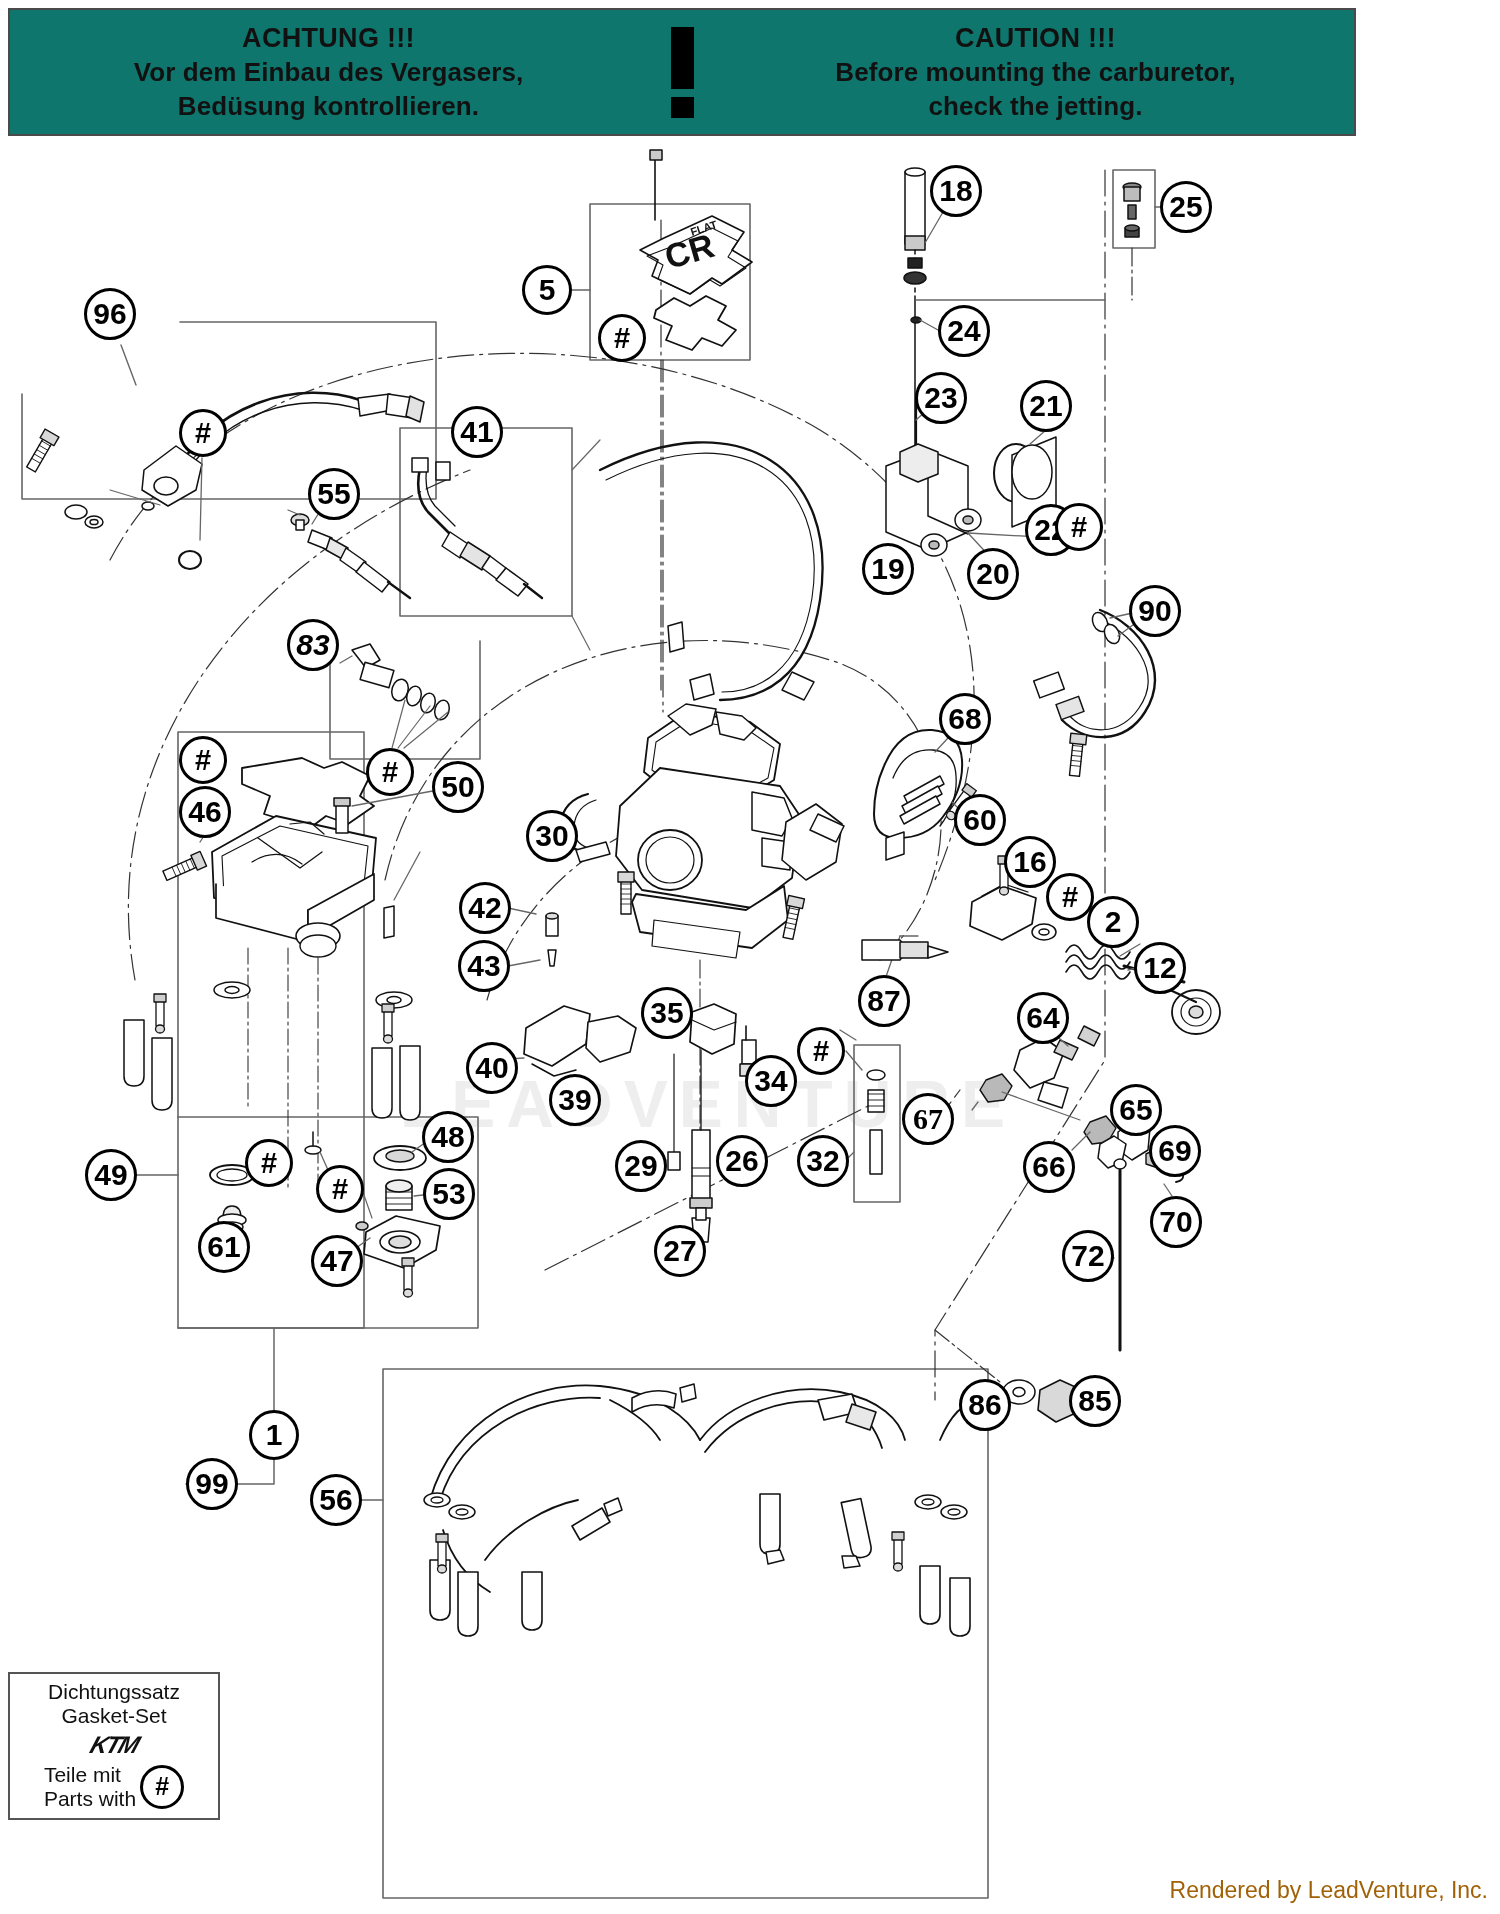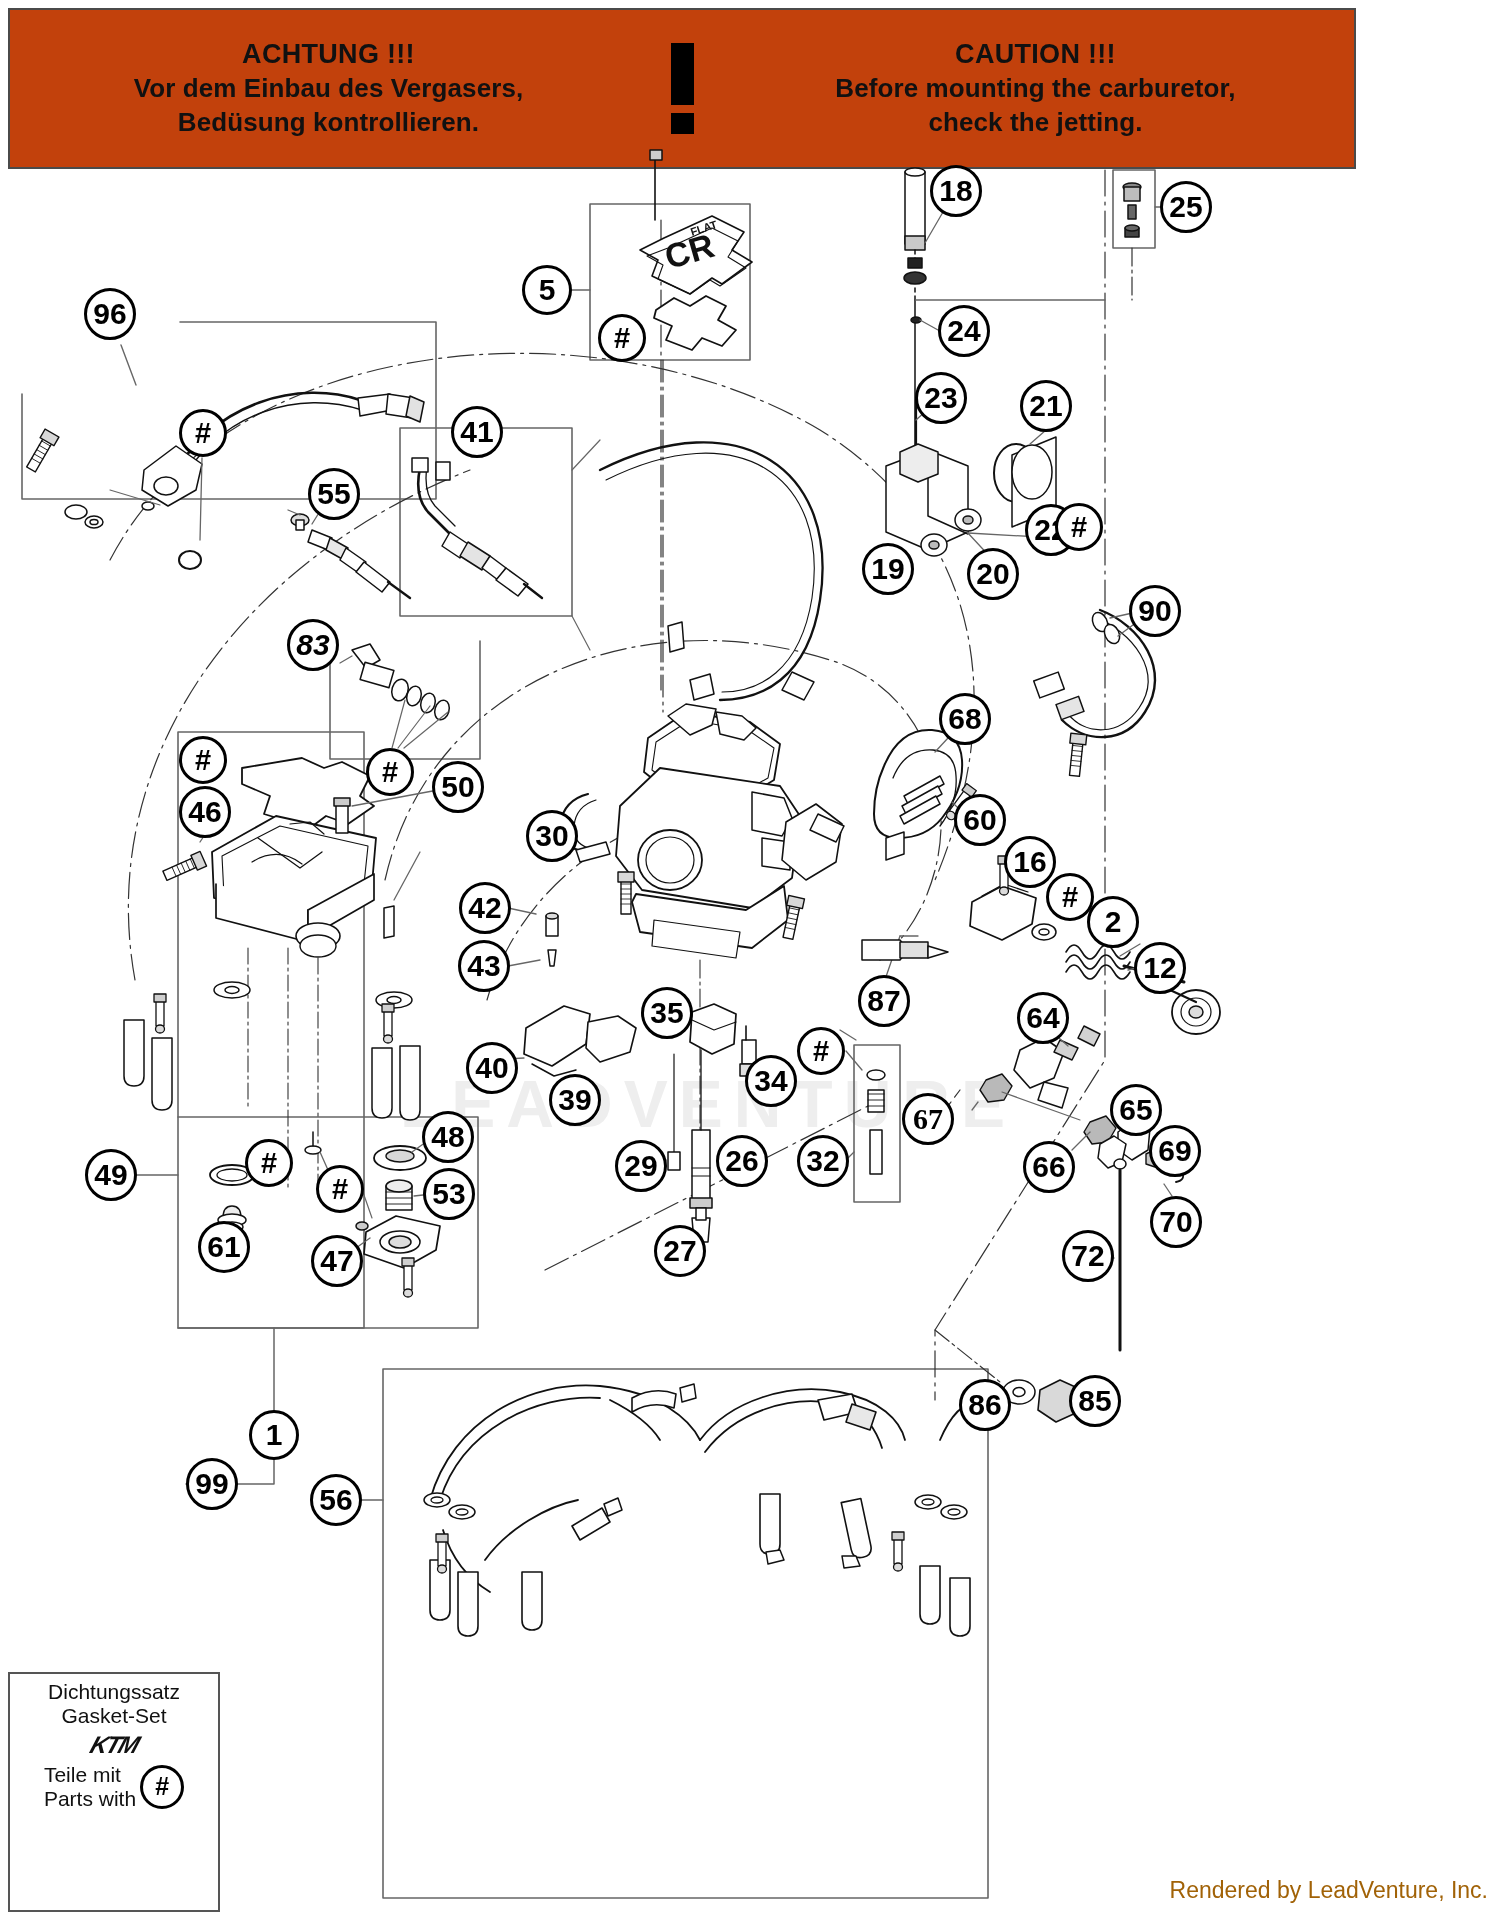"ACHTUNG !!!" .warning-banner { background: #c2410c -> #0f766e; height: 161px -> 128px }
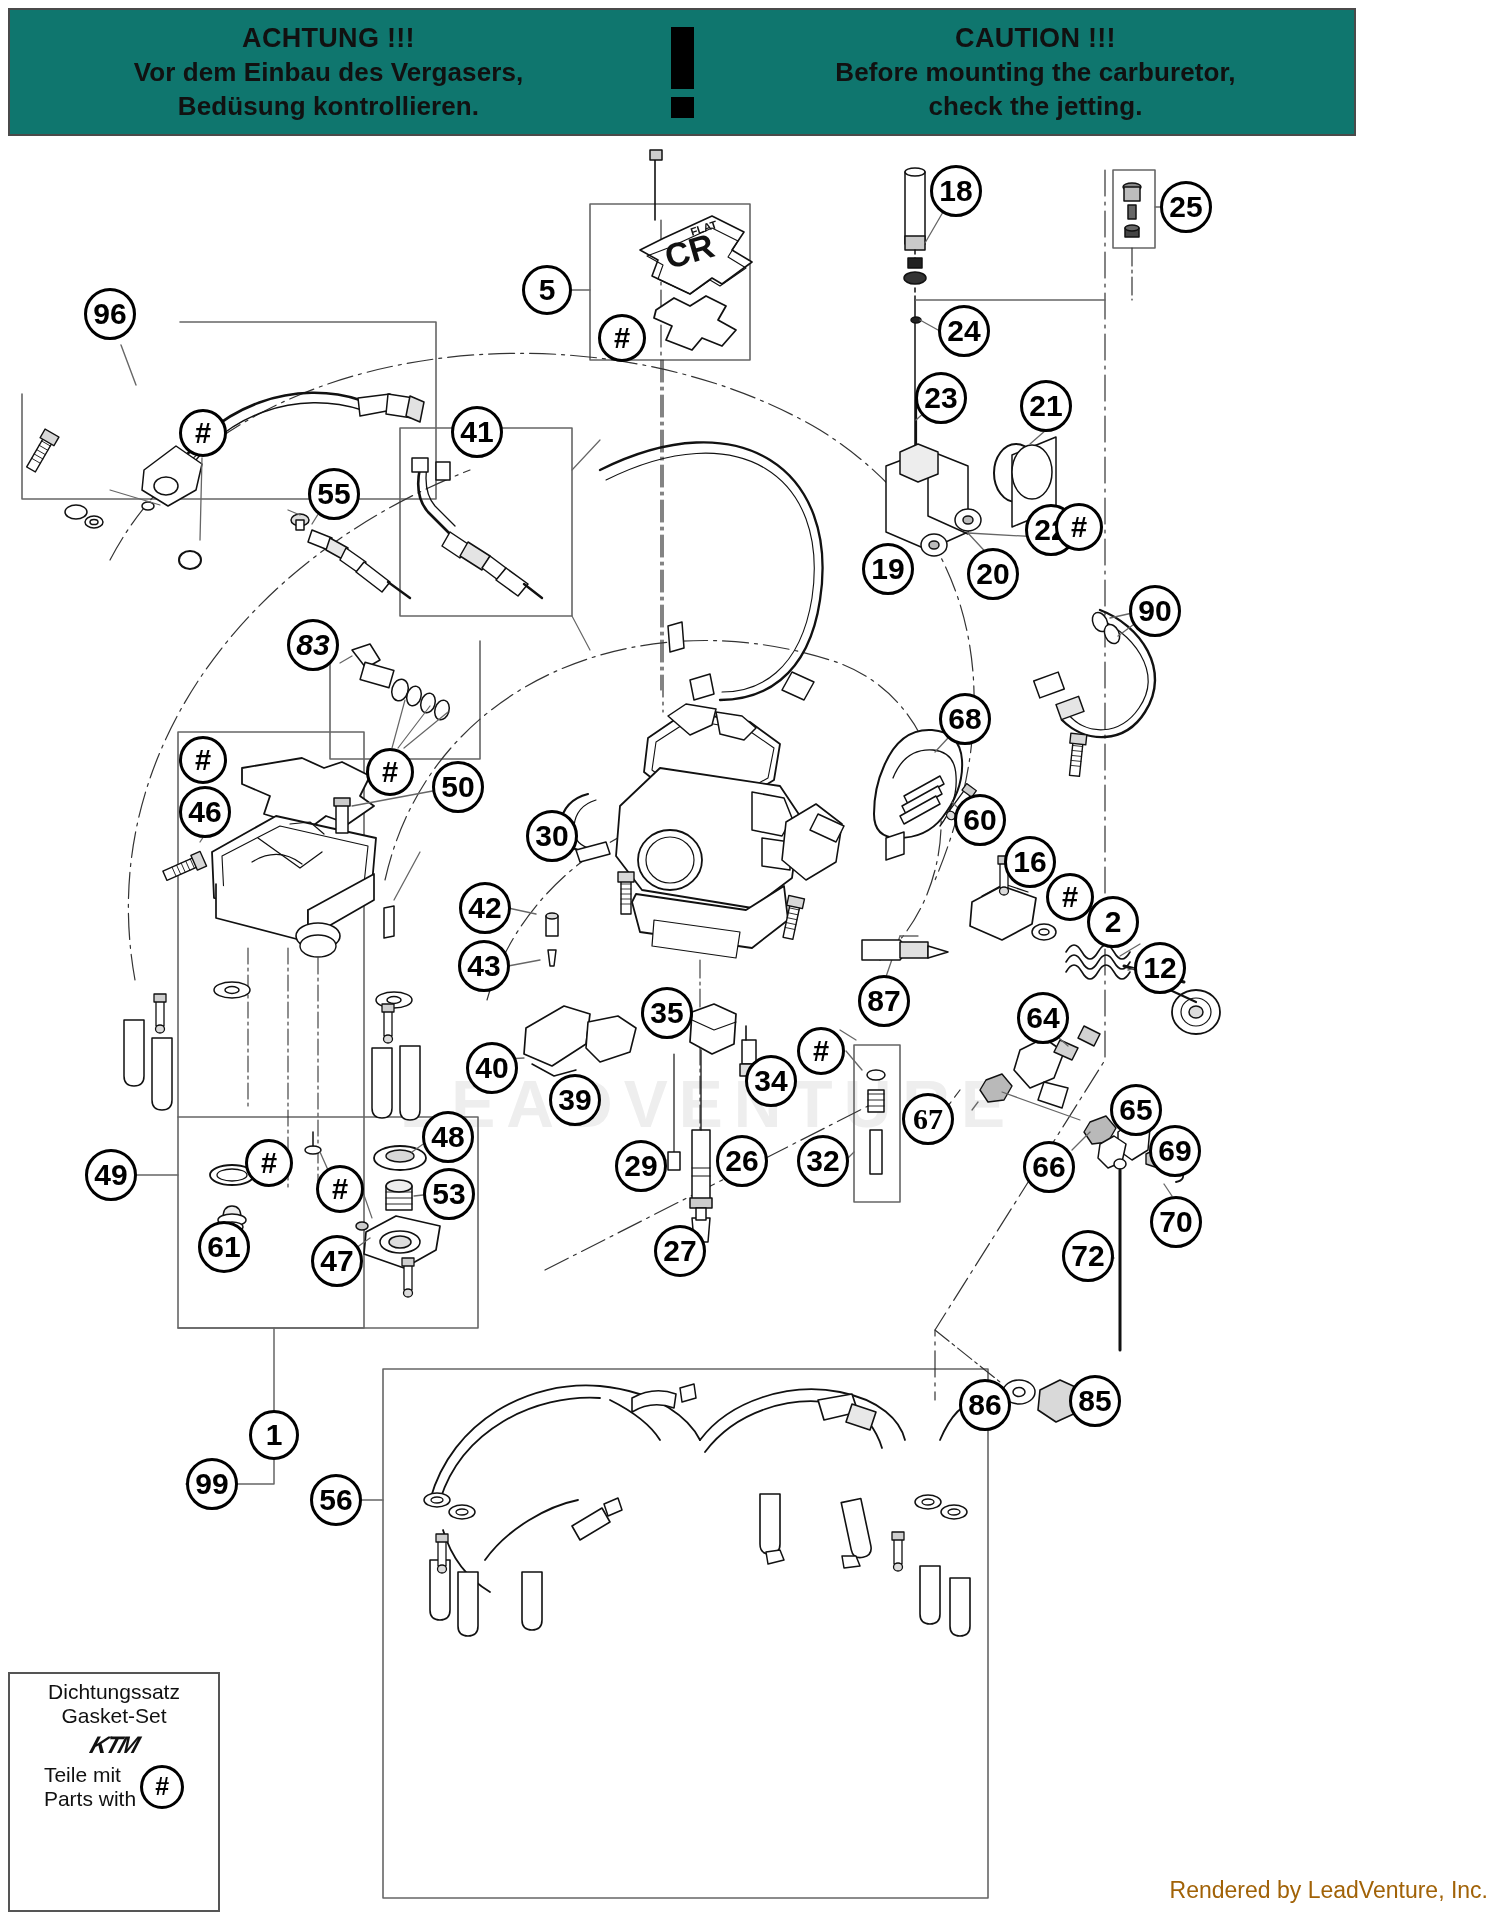"Dichtungssatz" .gasket-box { height: 240px -> 148px }
